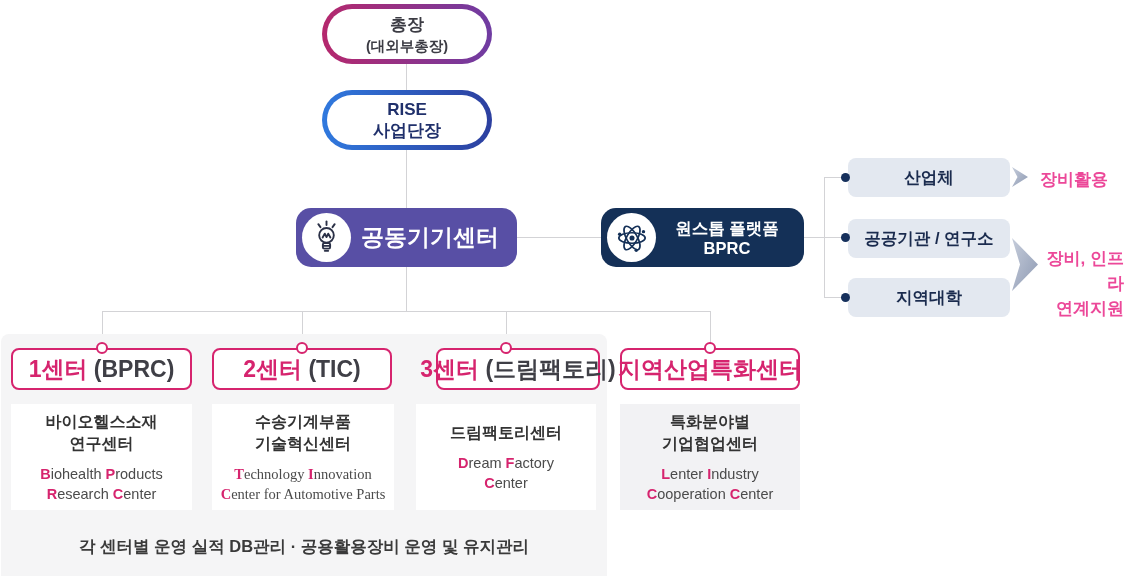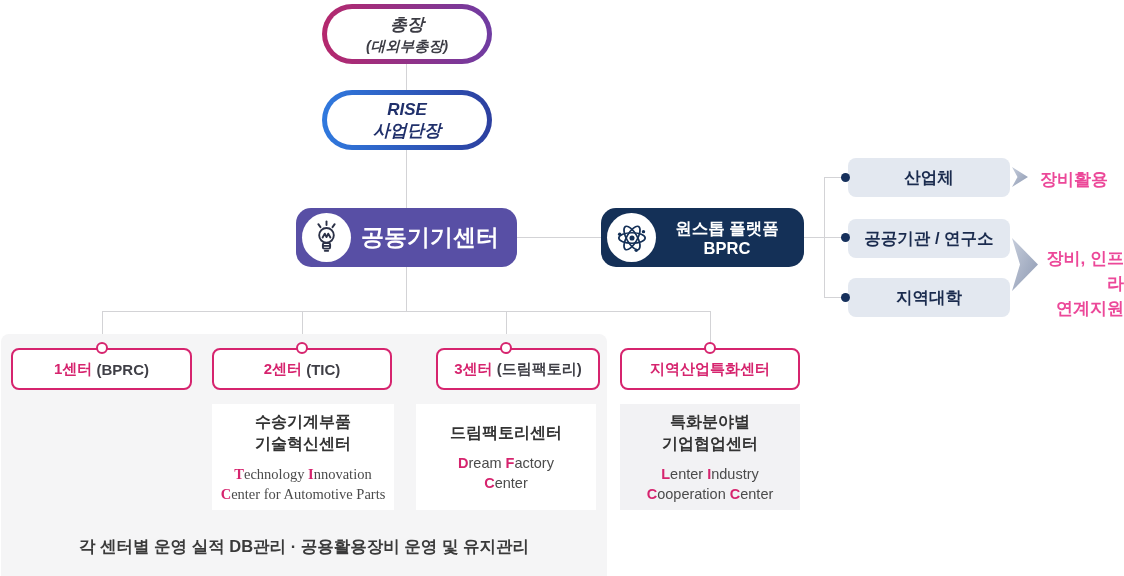"총장" .pill-inner { font-style: italic -> none }
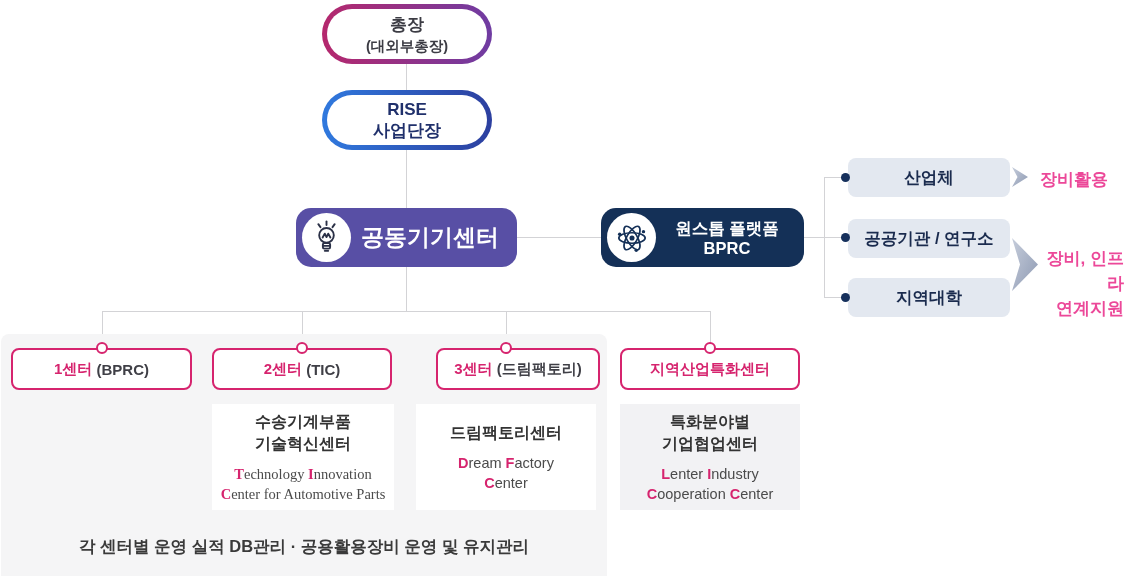"1센터" .center-head { font-size: 15px -> 23px }
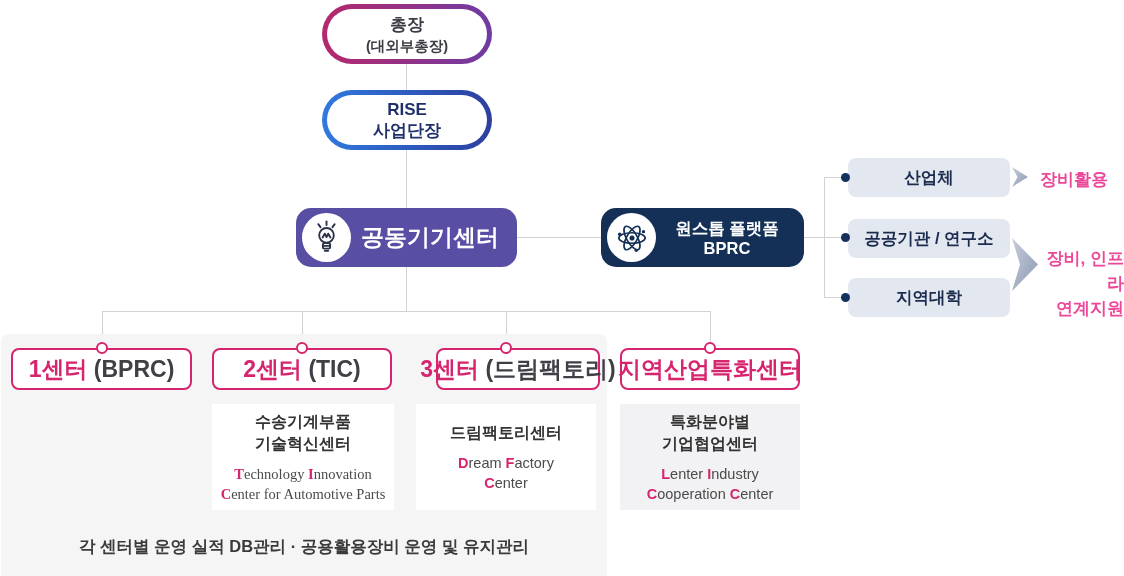"바이오헬스소재" div.center-desc { html: none -> <div> <div>바이오헬스소재 연구센터</div> <div><span>B</span><span>iohealth </span><span>P</span><span>roducts </span><span>R</span><span>esearch </span><span>C</span><span>enter</span></div> </div> }
